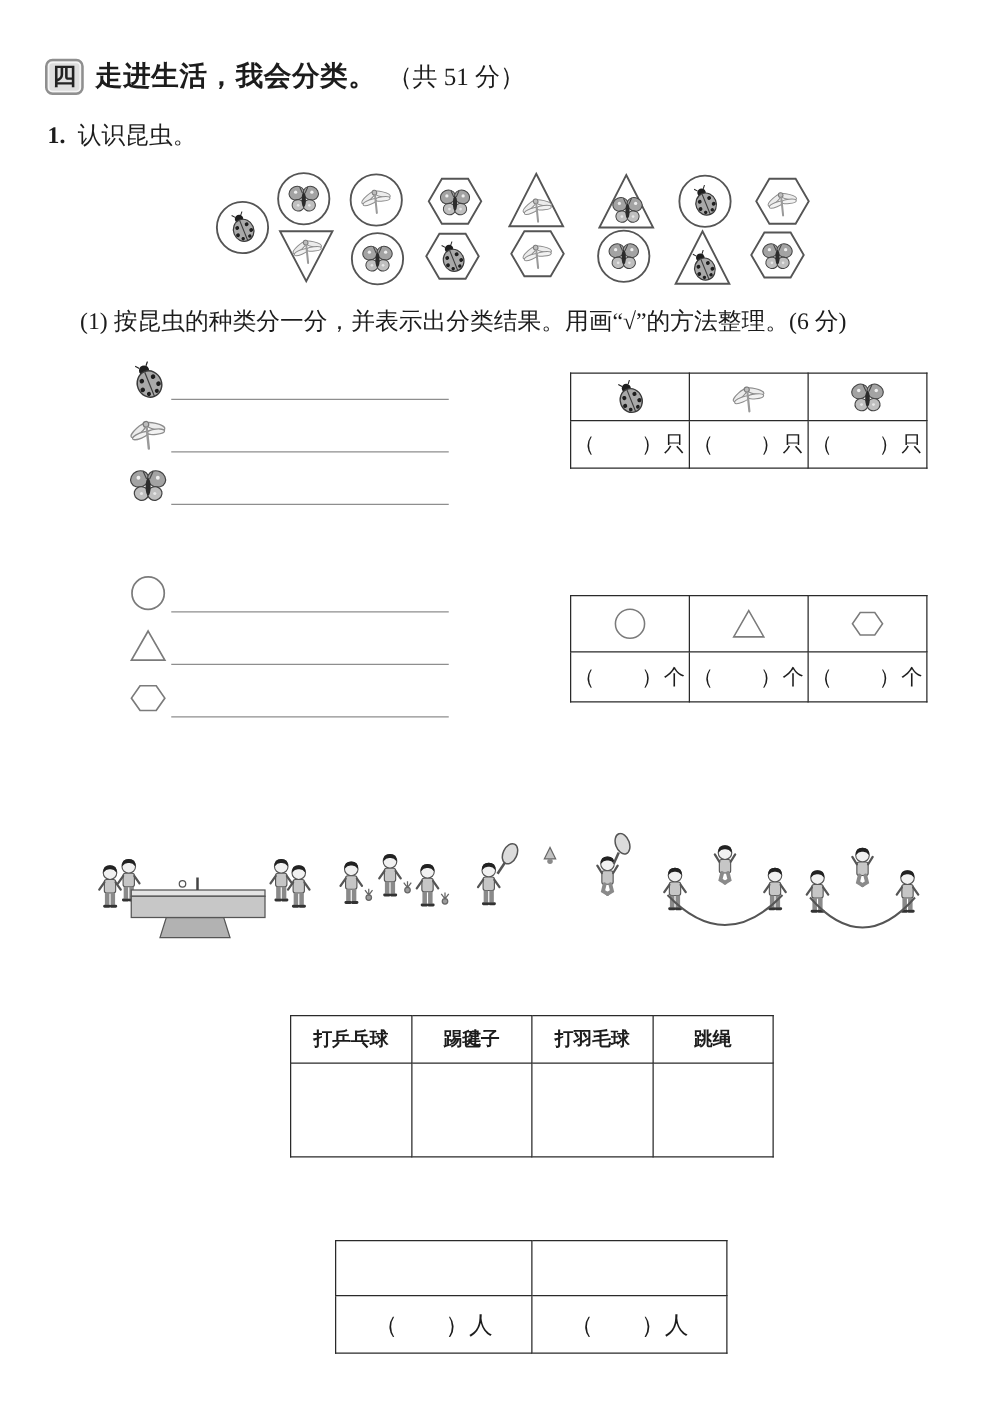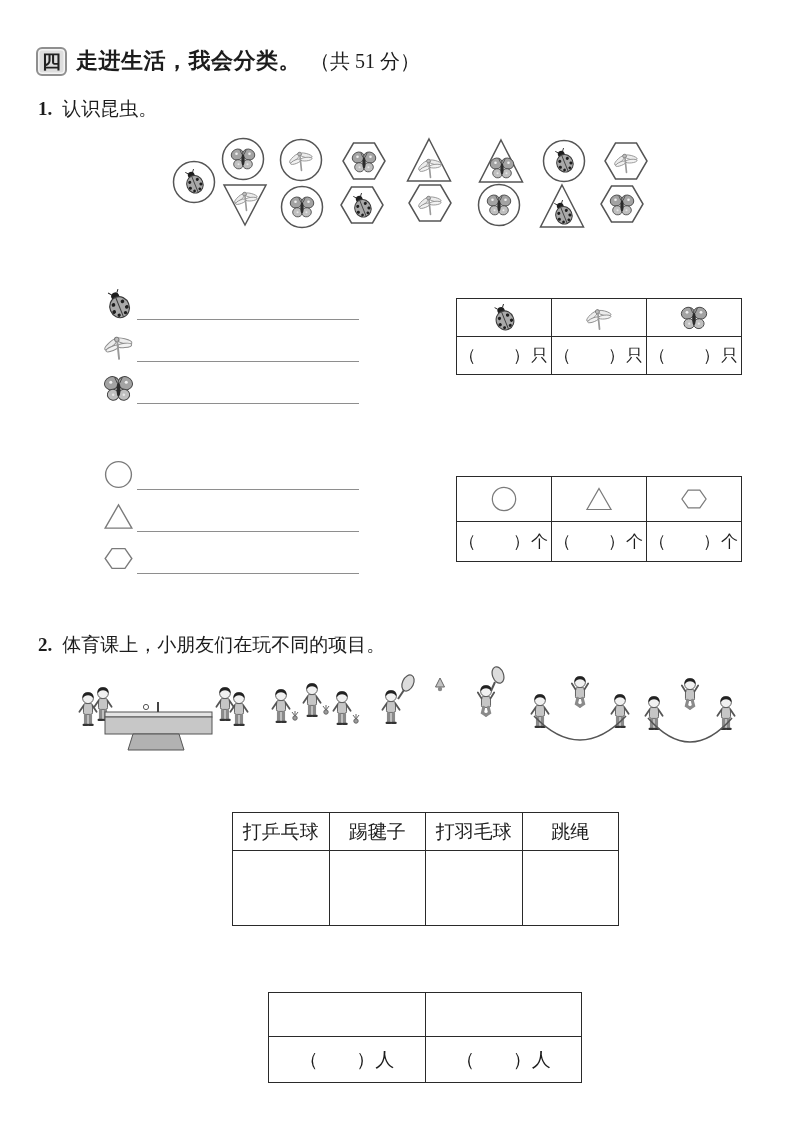"(1) 按昆虫的种类分一分，并表示出分类结果。用画“√”的方法整理。(6 分)" div.subline { html: none -> <div>(1) 按昆虫的种类分一分，并表示出分类结果。用画“√”的方法整理。(6 分)</div> }
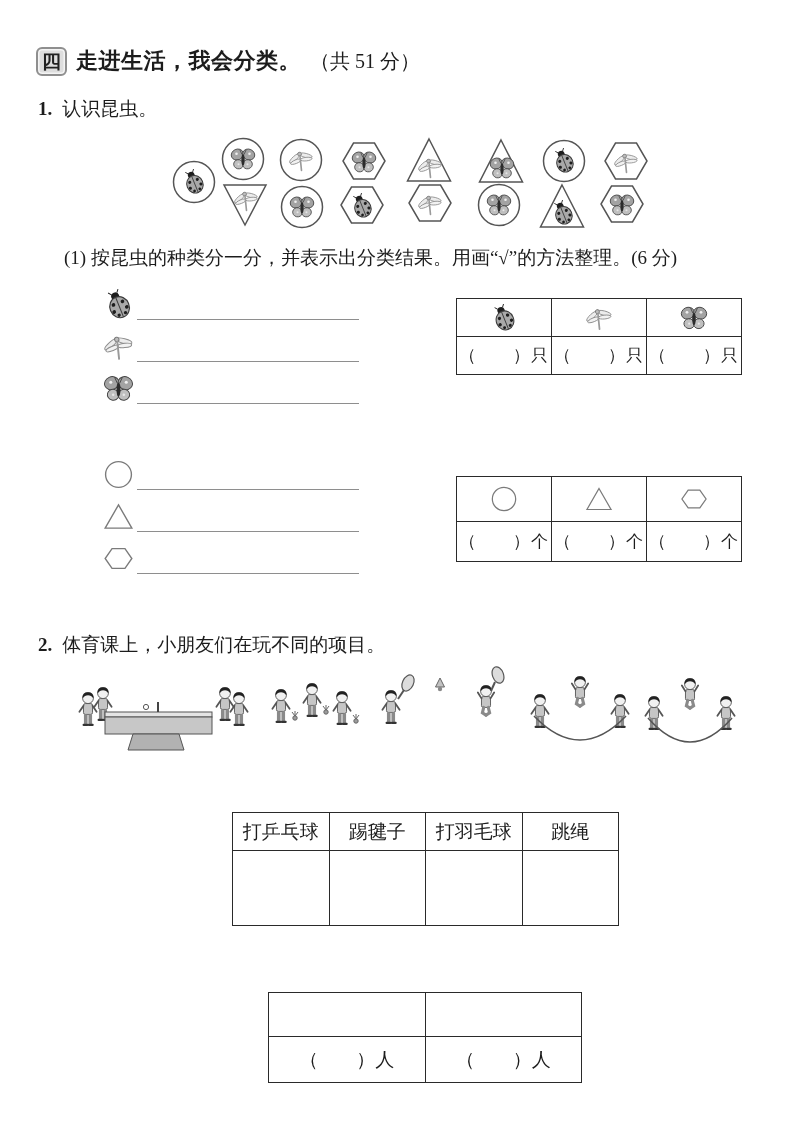"2. 体育课上，小朋友们在玩不同的项目。" div.qline { html: <div> <span>2.</span><span>体育课上，小朋友们在玩不同的项目。</span> </div> -> none }
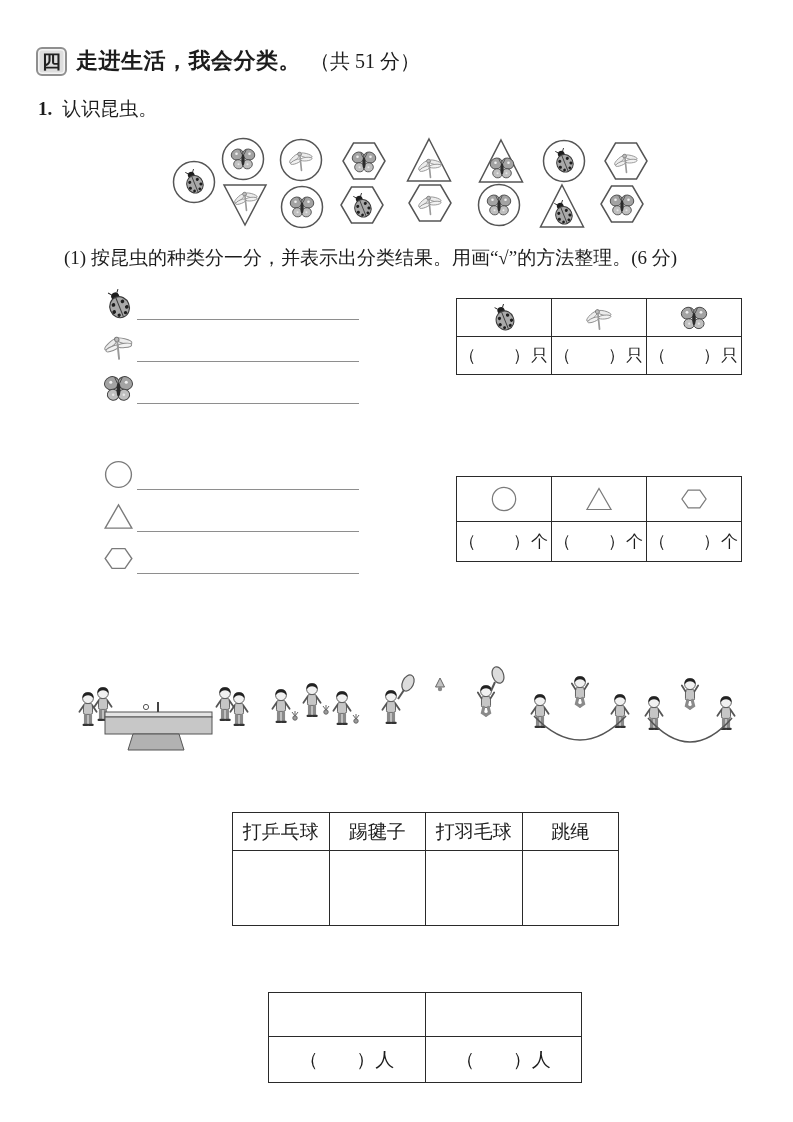"打乒乓球" .t3 td { font-size: 19px -> 15px; font-weight: none -> bold }
